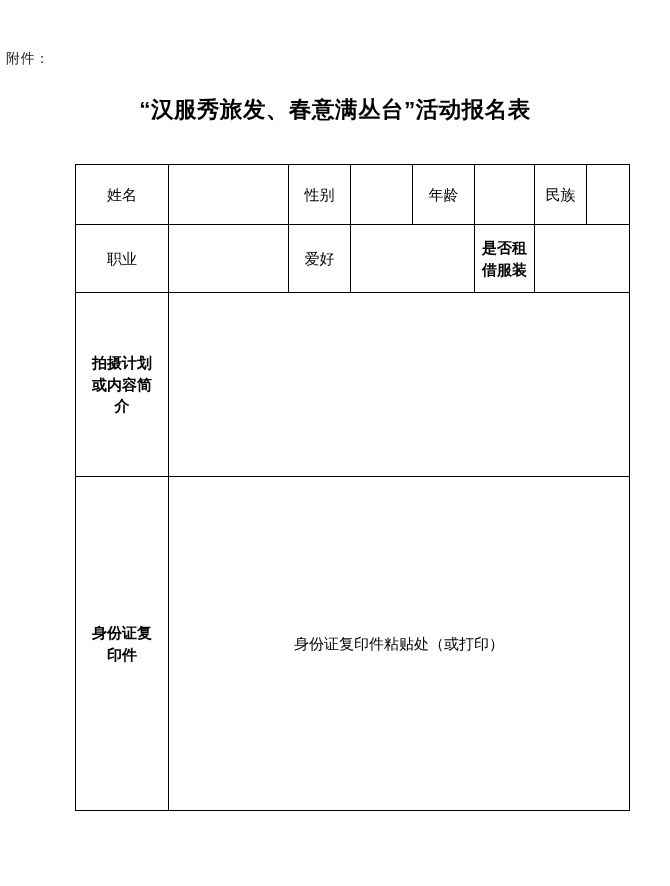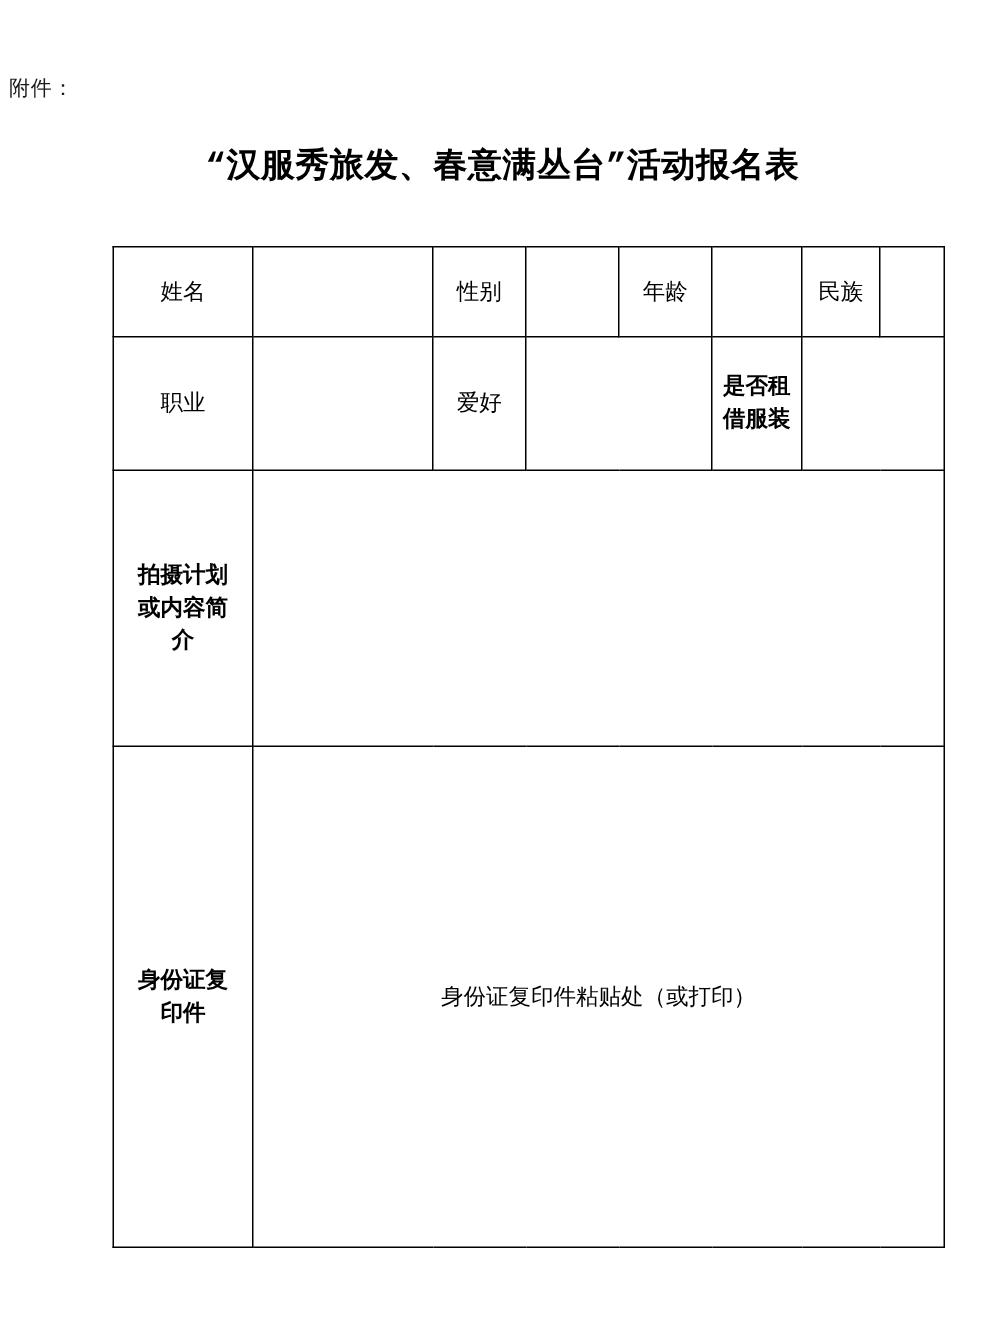"“汉服秀旅发、春意满丛台”活动报名表" .doc-title { font-family: Liberation Mono, monospace -> Liberation Sans, sans-serif }
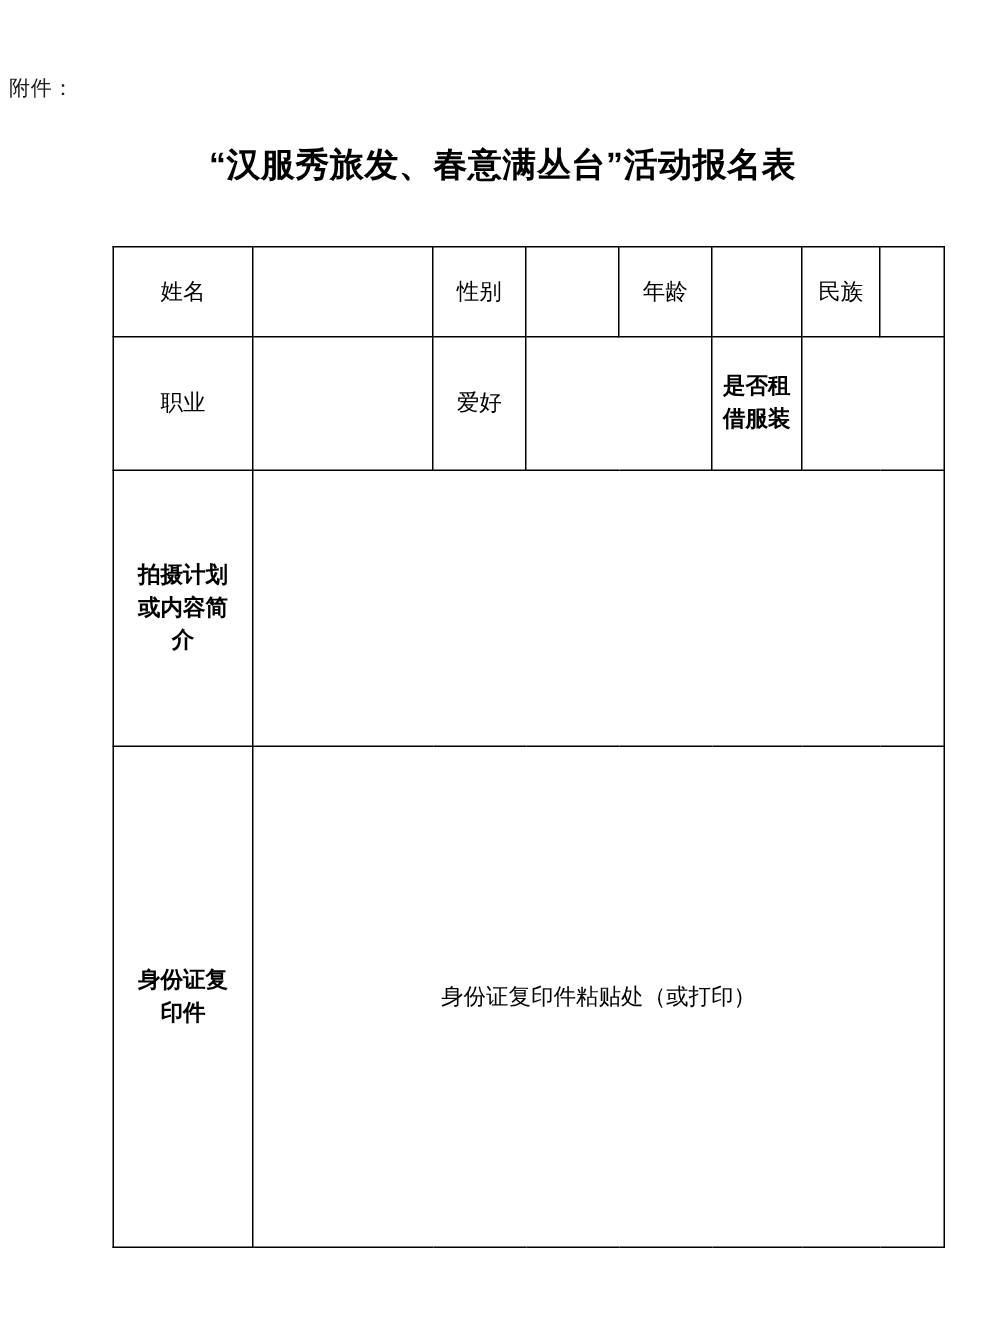"职业" tr { height: 89px -> 68px }
